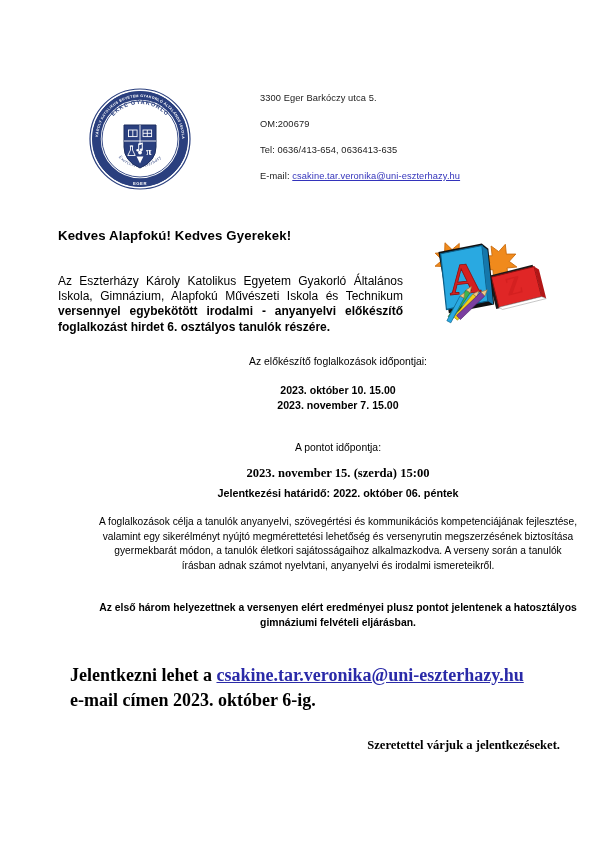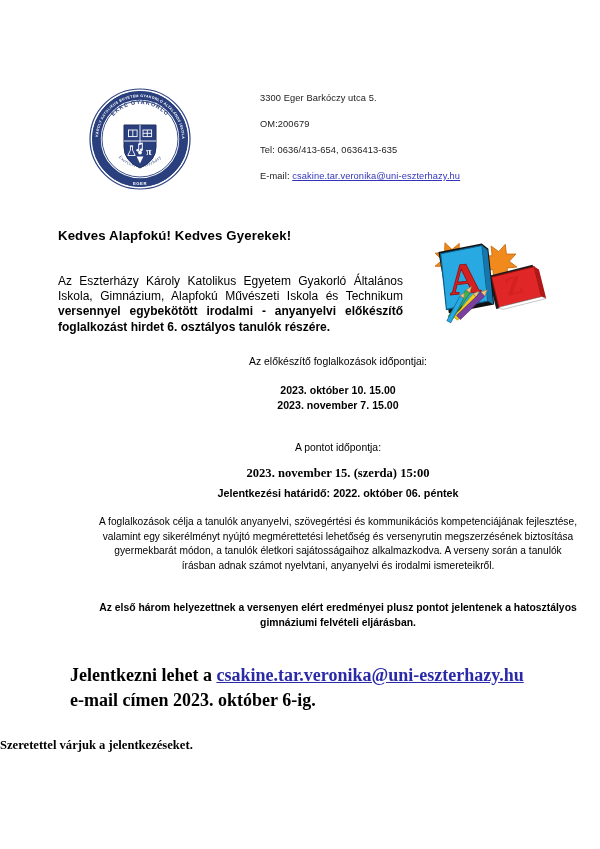"Szeretettel várjuk a jelentkezéseket." .closing { padding-left: none -> 36px; text-align: left -> right }
